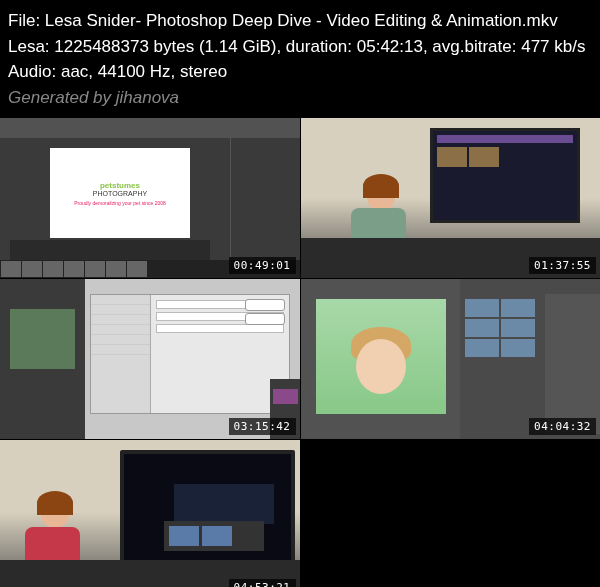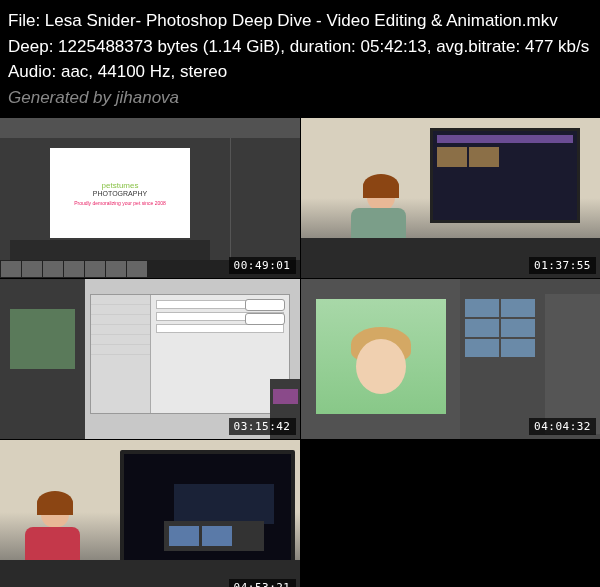"Deep:" span { text: Deep -> Lesa }
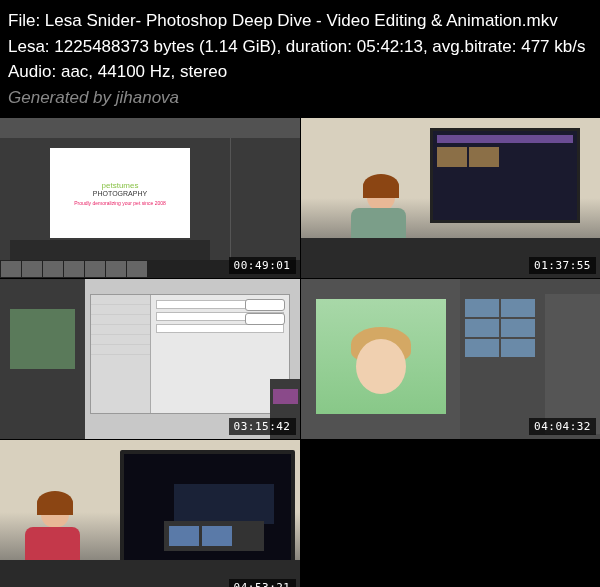"petstumes" .t1 .logo { font-weight: normal -> bold }
